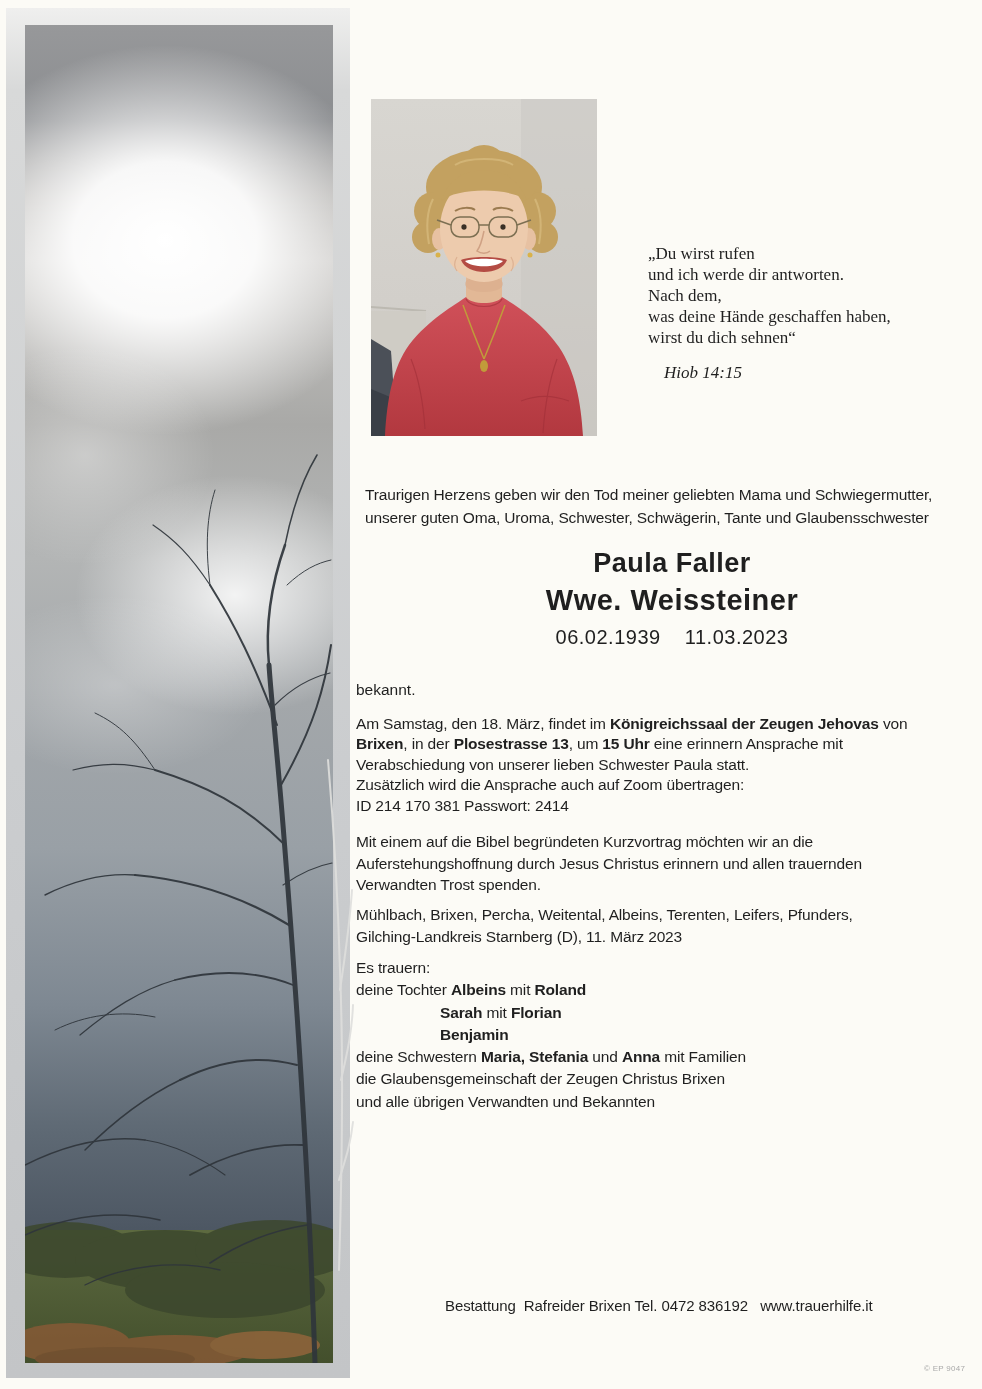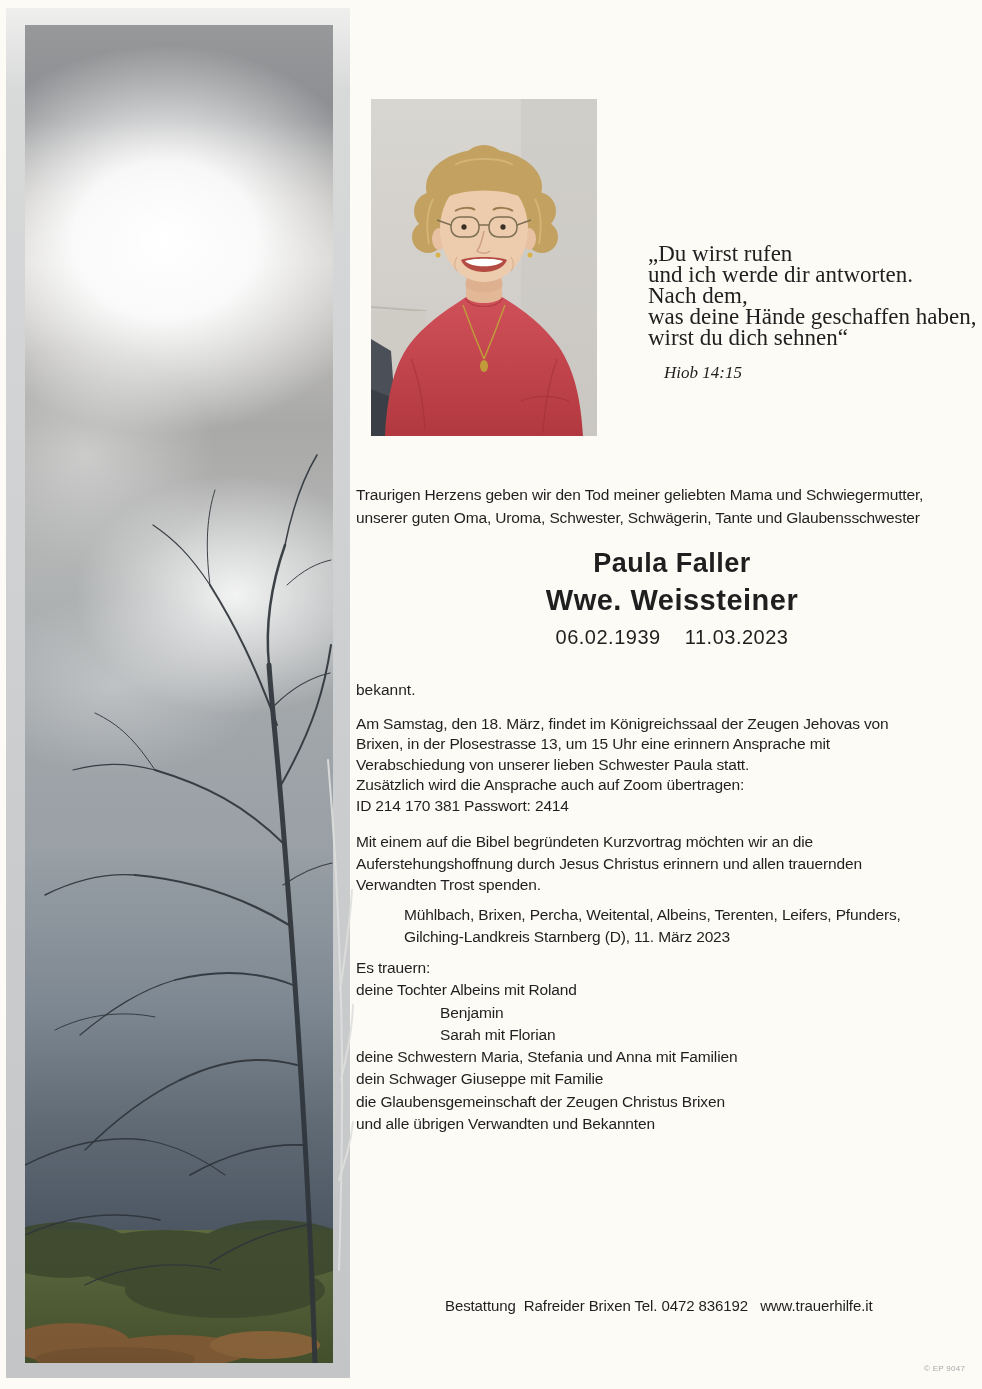"„Du wirst rufen" .quote { font-size: 23px -> 17px }
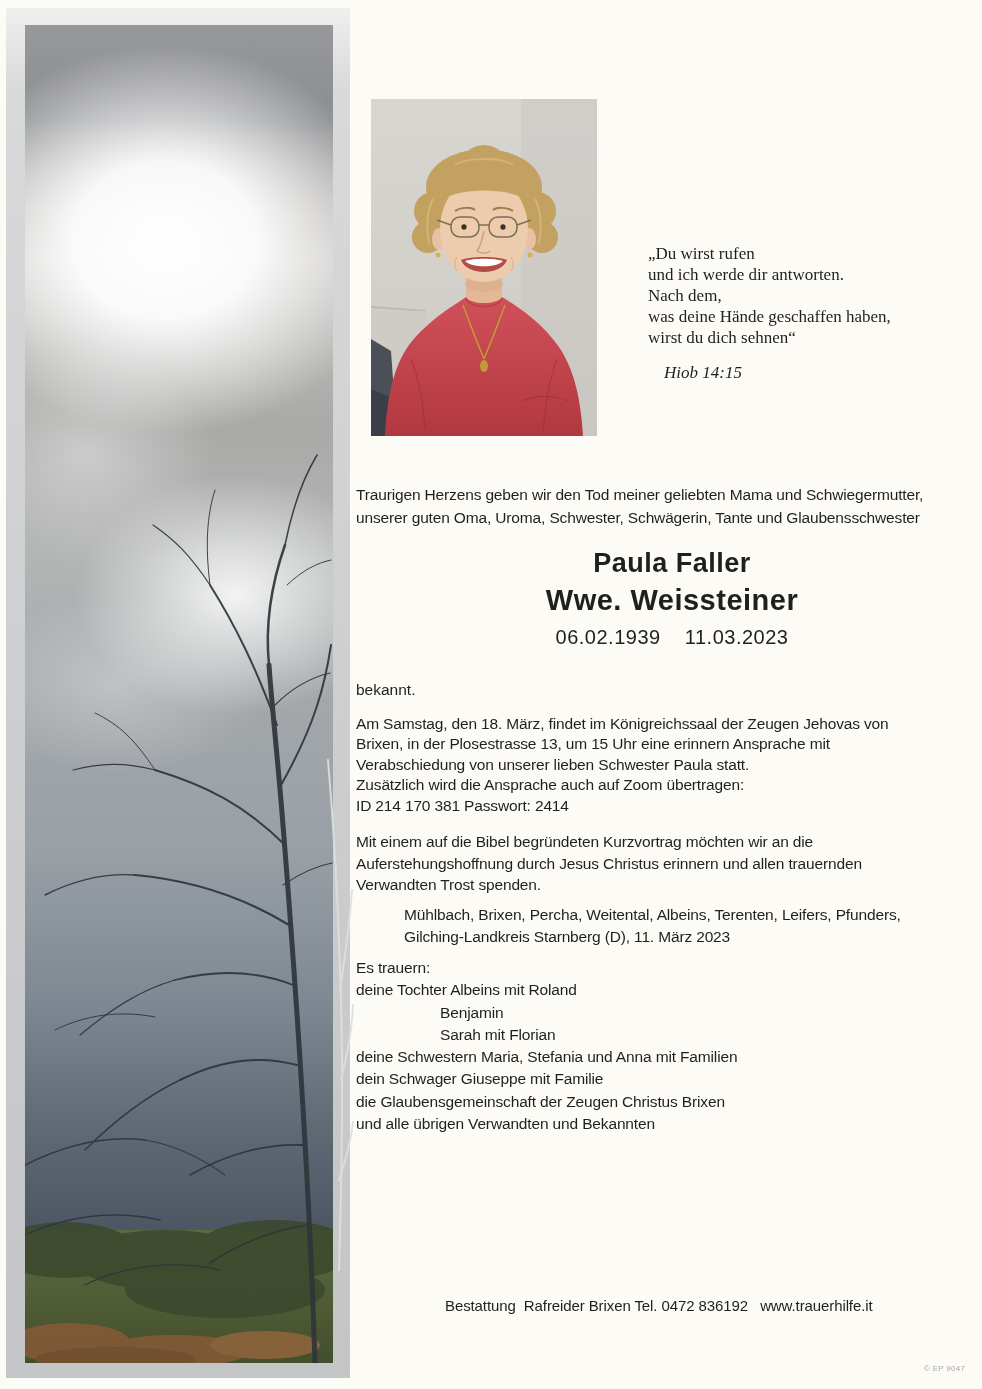"Traurigen Herzens geben wir den" .intro { margin-left: none -> 9px }
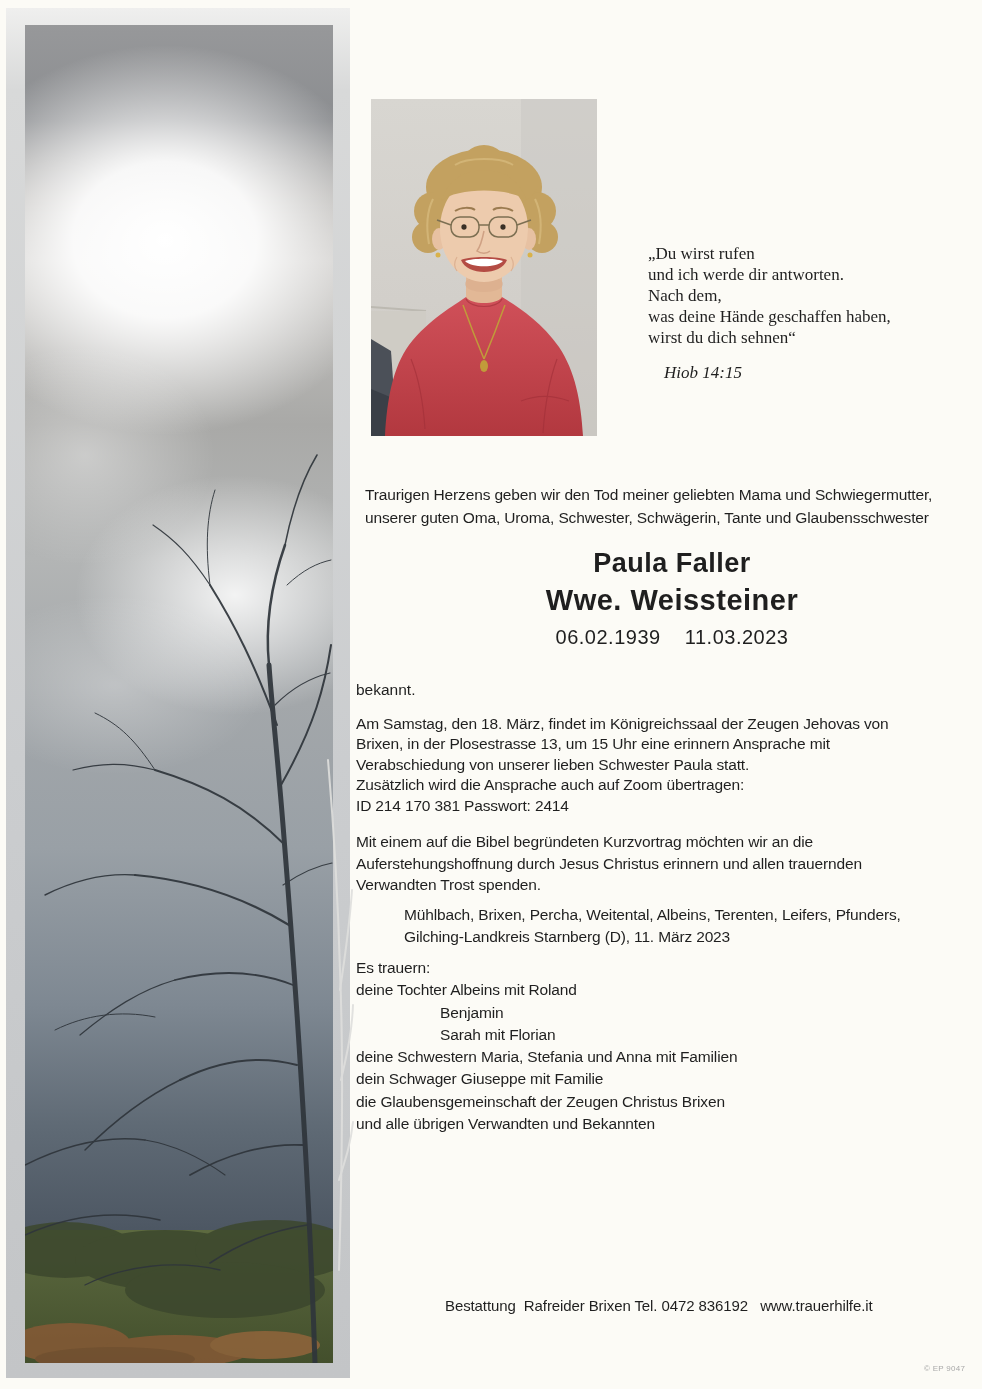"Königreichssaal der Zeugen Jehovas" .b { font-weight: normal -> bold }
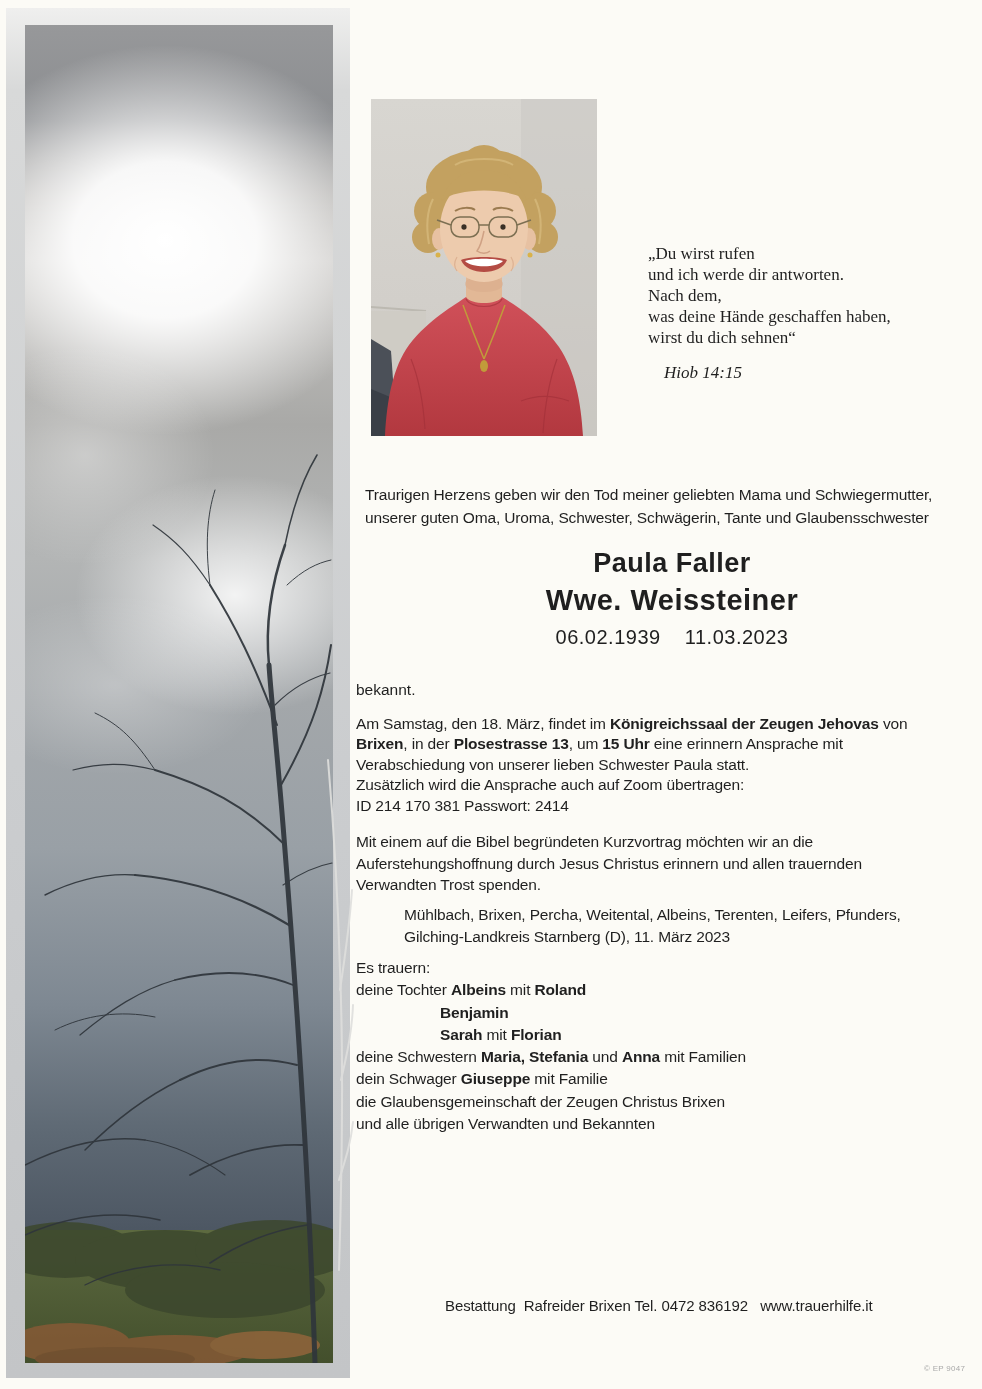"Mühlbach, Brixen, Percha, Weitental," .places { margin-left: 48px -> none }
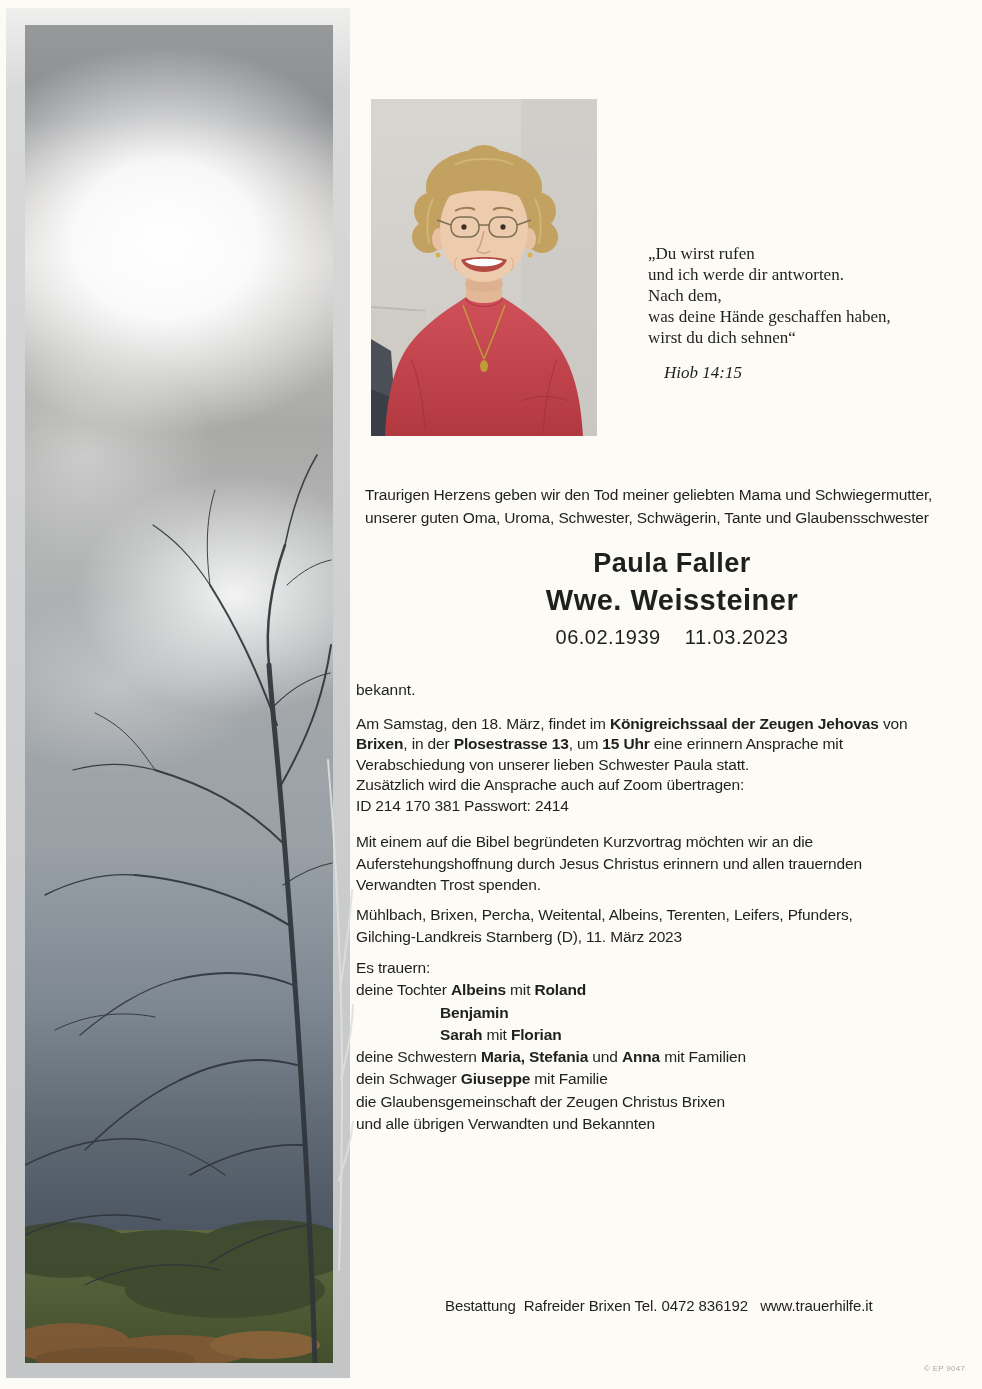"Benjamin" div.line { order: before "Sarah mit Florian" -> after "Sarah mit Florian" }
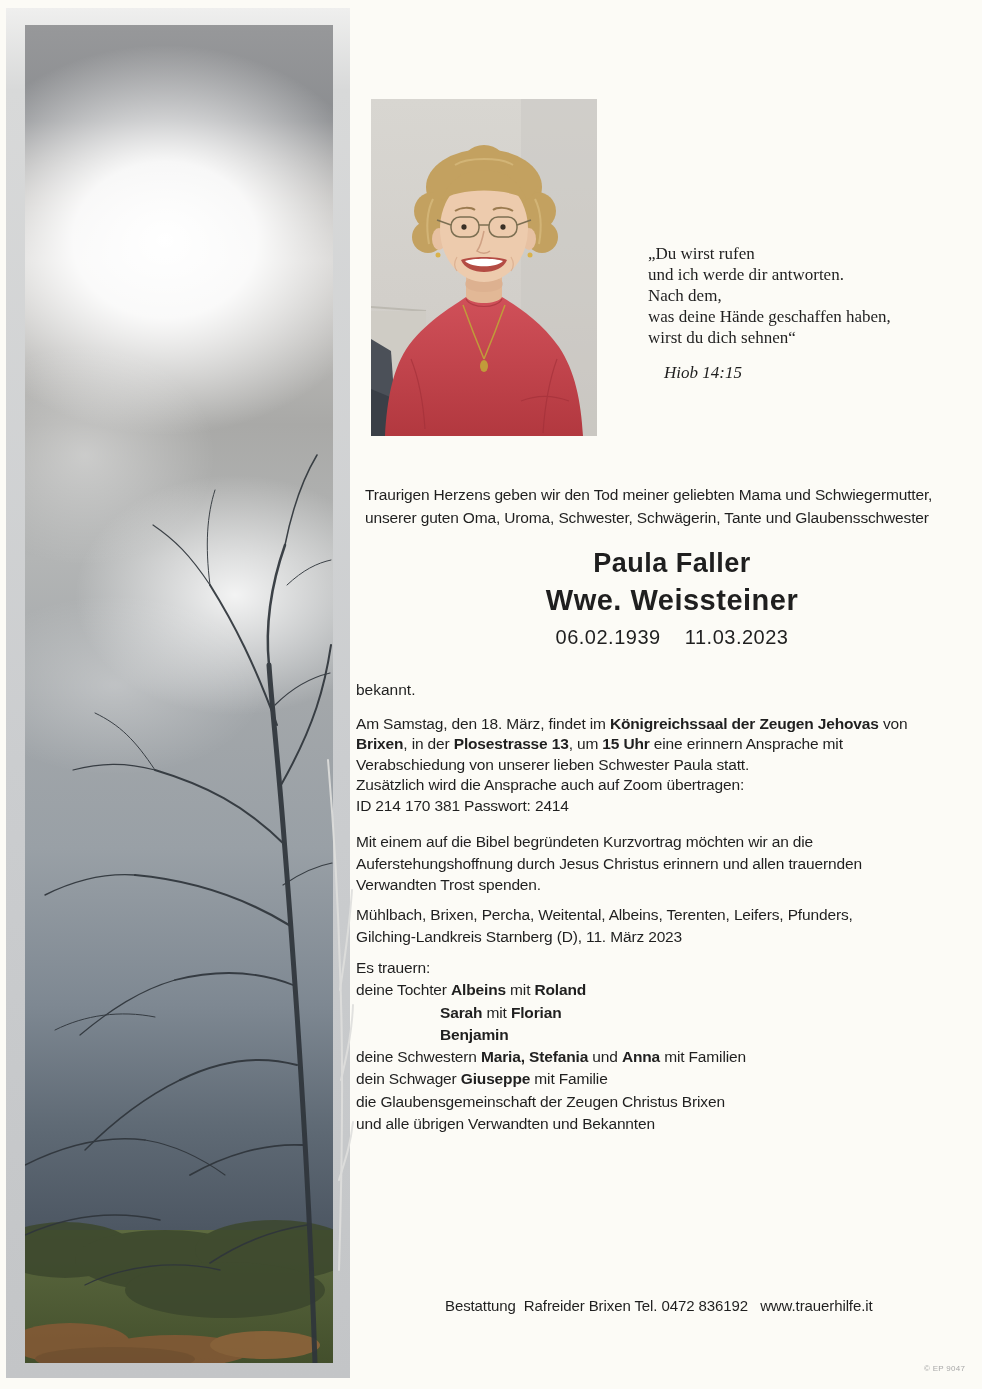"dein Schwager Giuseppe mit Familie" div.line { html: <div><span>dein Schwager </span><span>Giuseppe</span><span> mit Familie</span></div> -> none }
